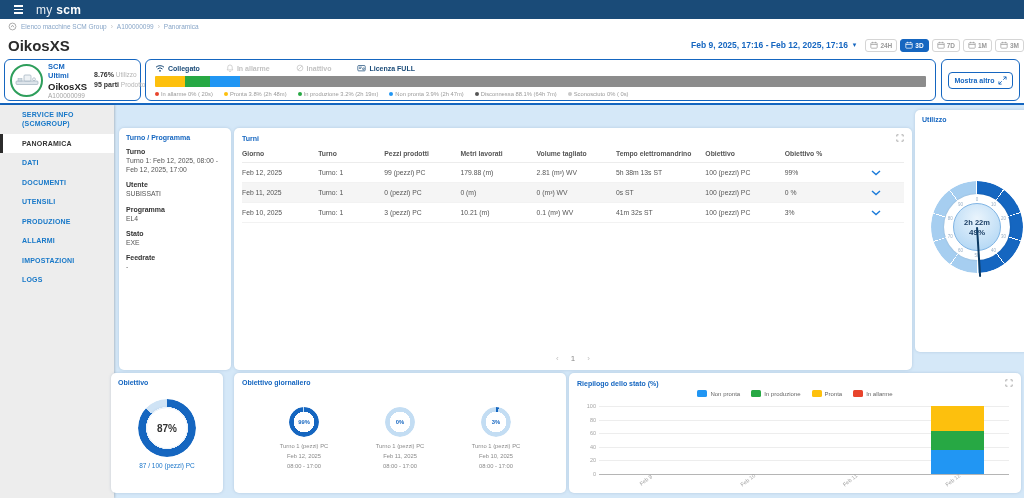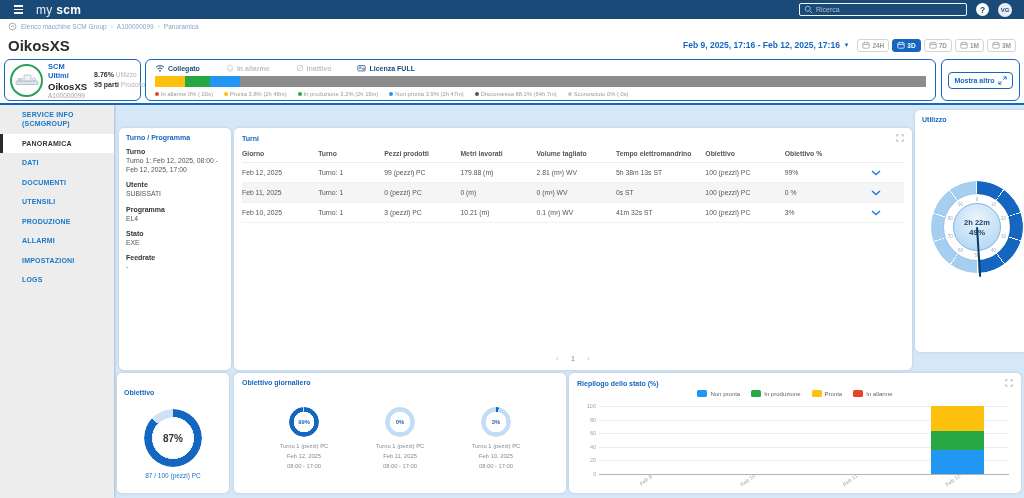"Ricerca" div.nav-right { html: <div> <div> <span> <svg> <circle></circle> <line></line> </svg> </span> <input> </div> <div>?</div> <div>VG</div> </div> -> none }
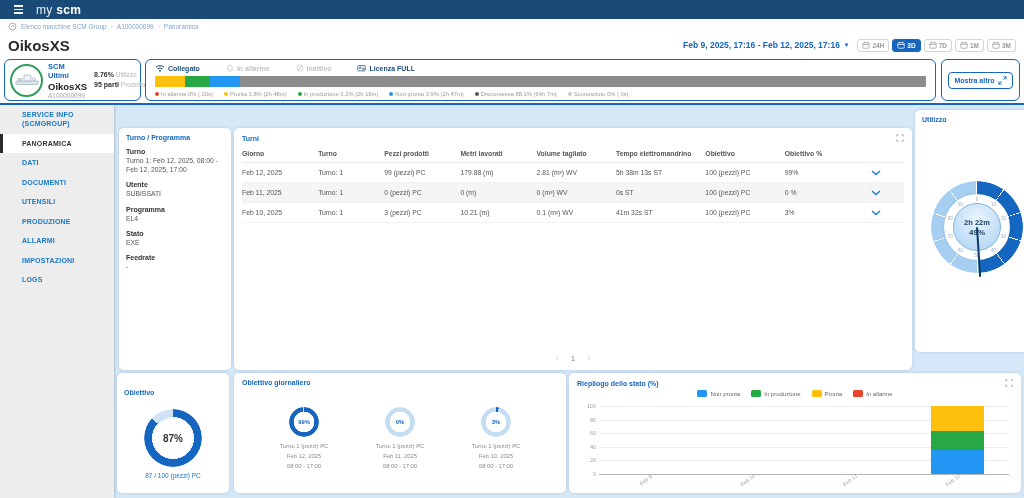"Feb 9, 2025, 17:16 -" .title-right { margin-right: 8px -> none }
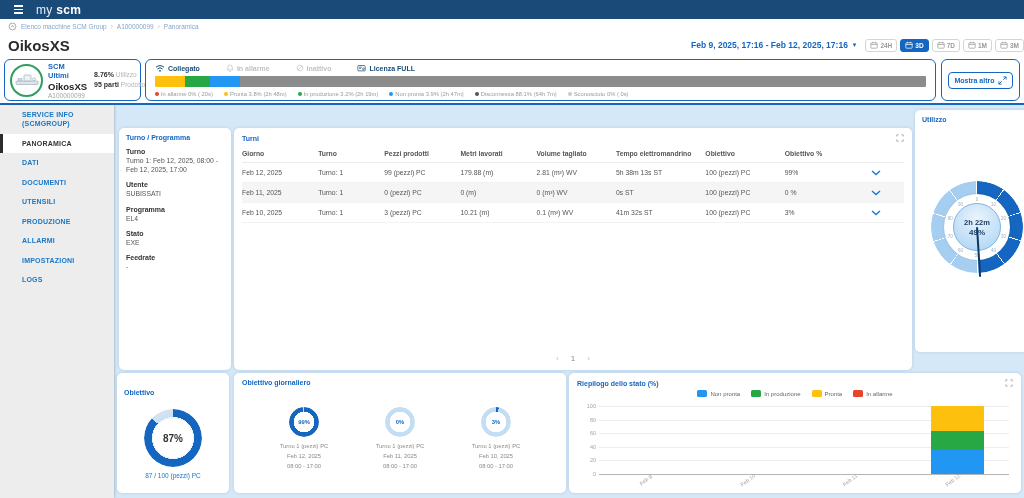"87%" #obiettivo-panel { left: 117px -> 111px; padding: 16px 7px -> 6px 7px }
